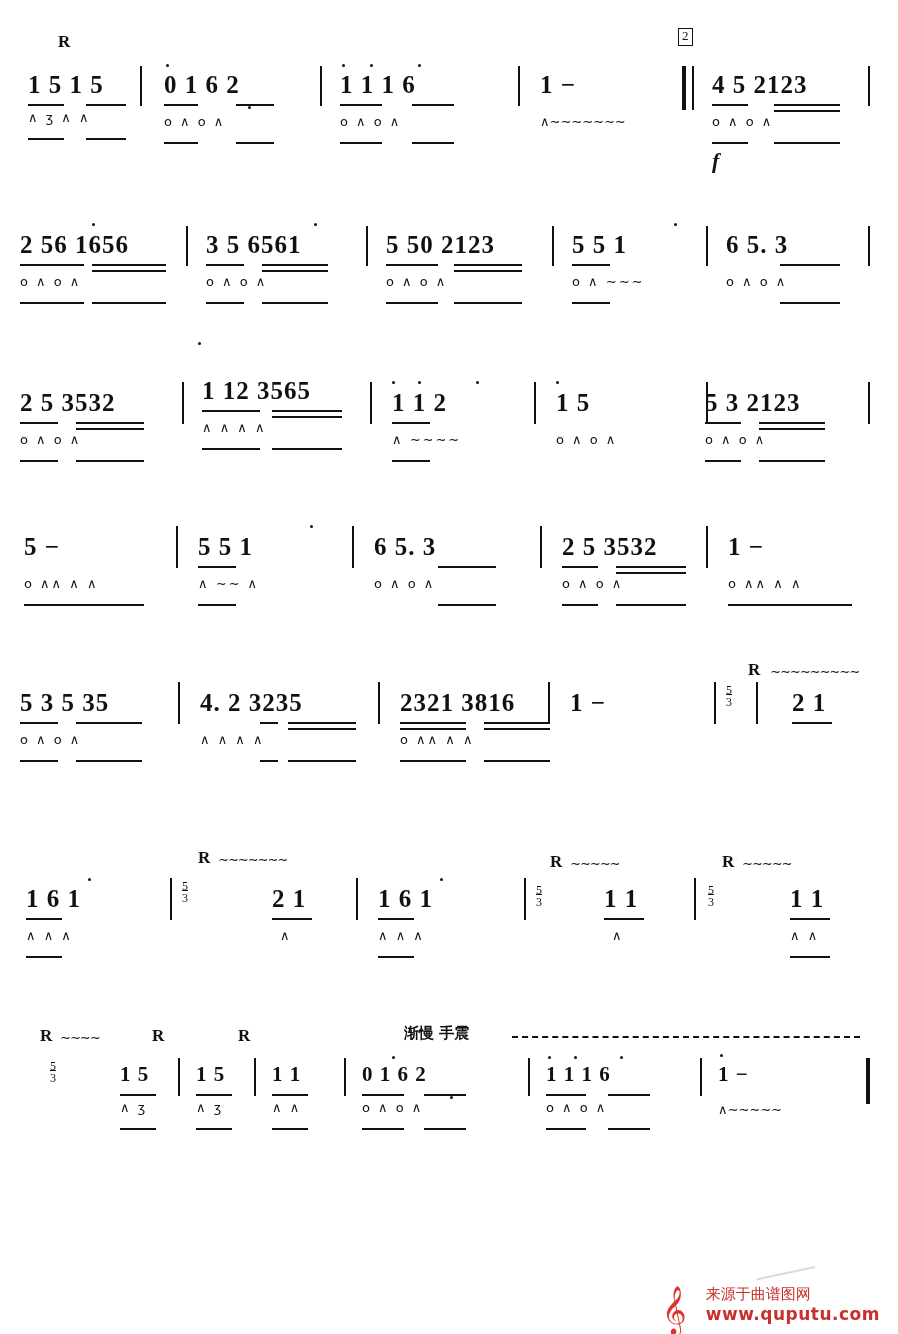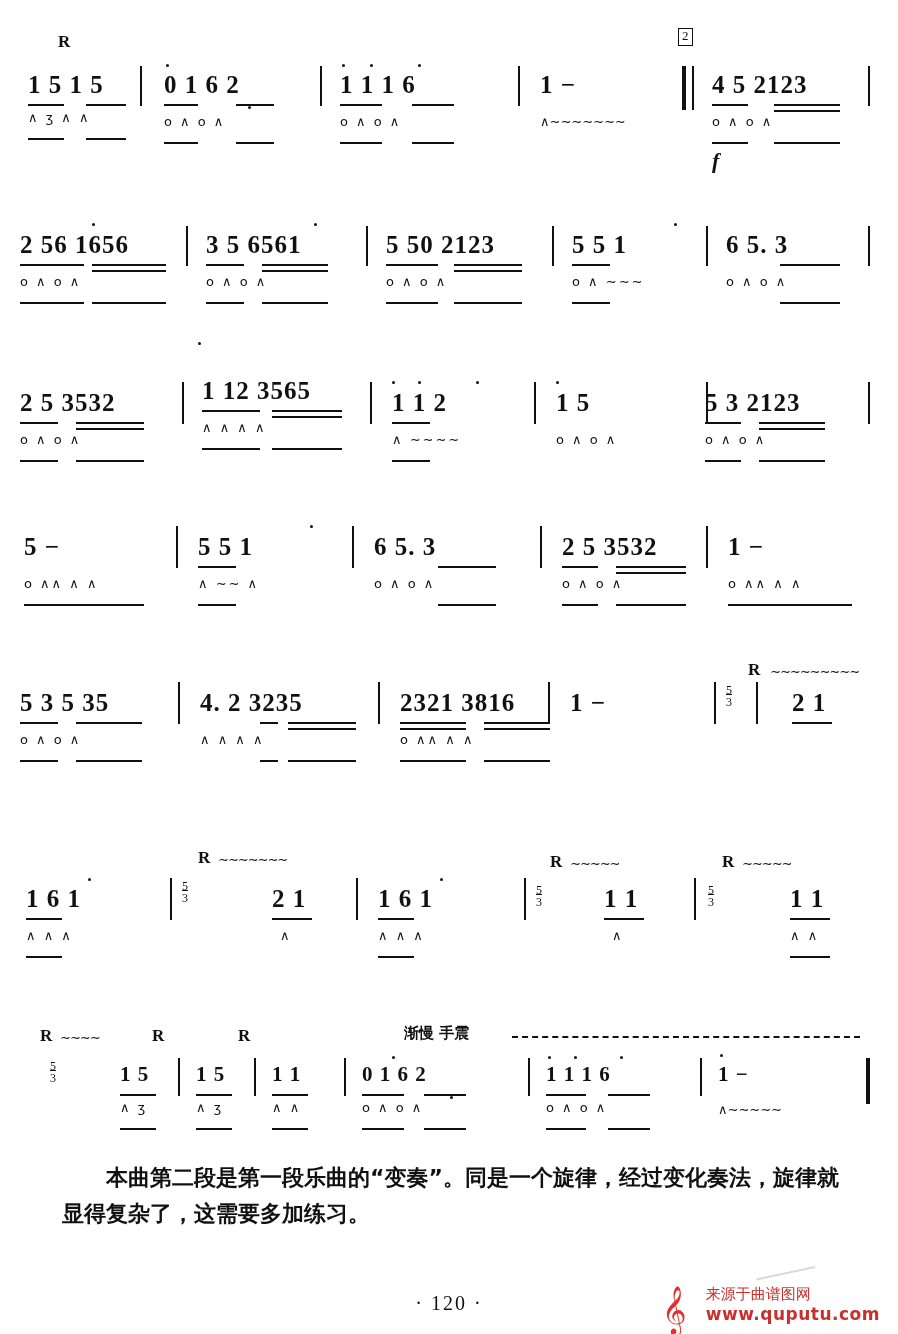"本曲第二段是第一段乐曲的“变奏”。同是一个旋律，经过变化奏法，旋律就显得复杂了，" div.para { html: <div>本曲第二段是第一段乐曲的“变奏”。同是一个旋律，经过变化奏法，旋律就显得复杂了，这需要多加练习。</div> -> none }
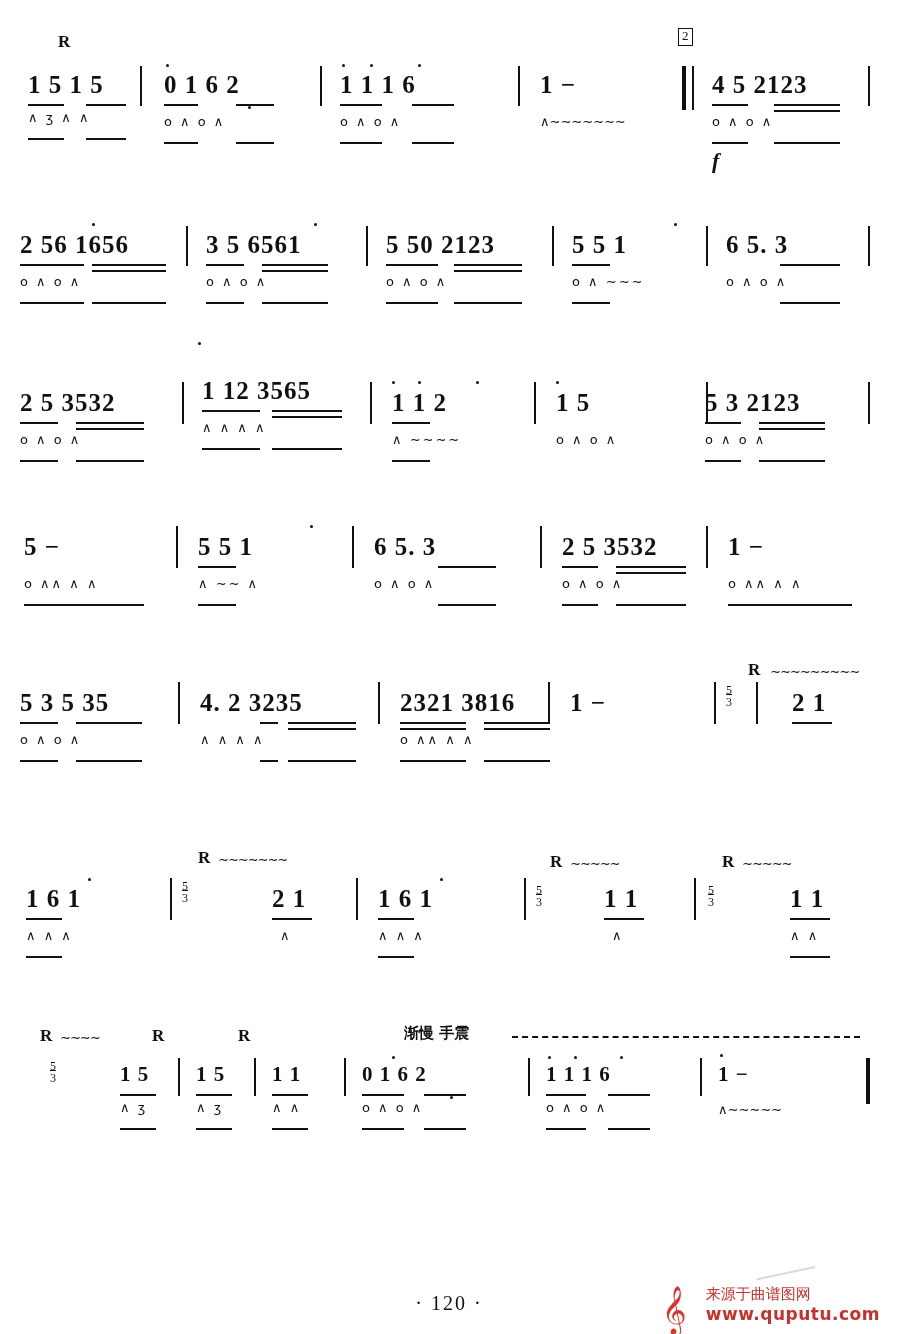"· 120 ·" div.pagenum { html: <div>· 120 ·</div> -> none }
